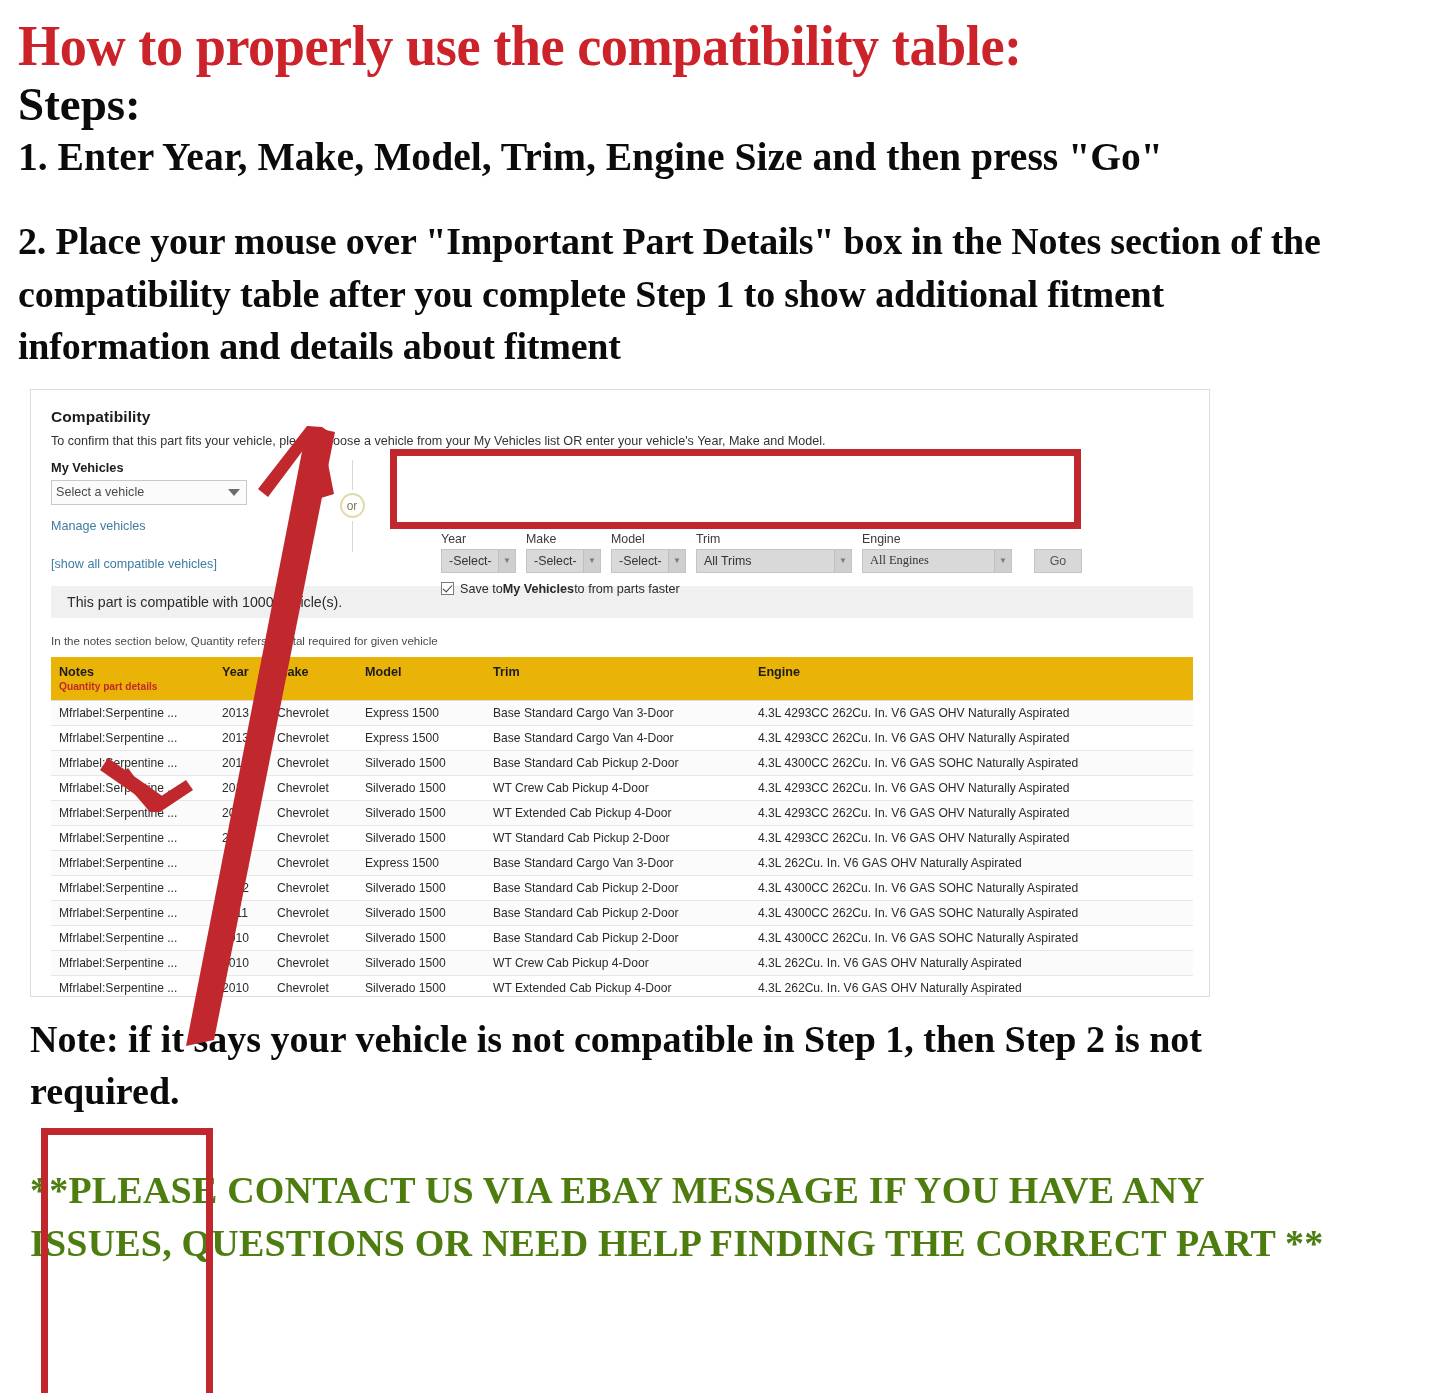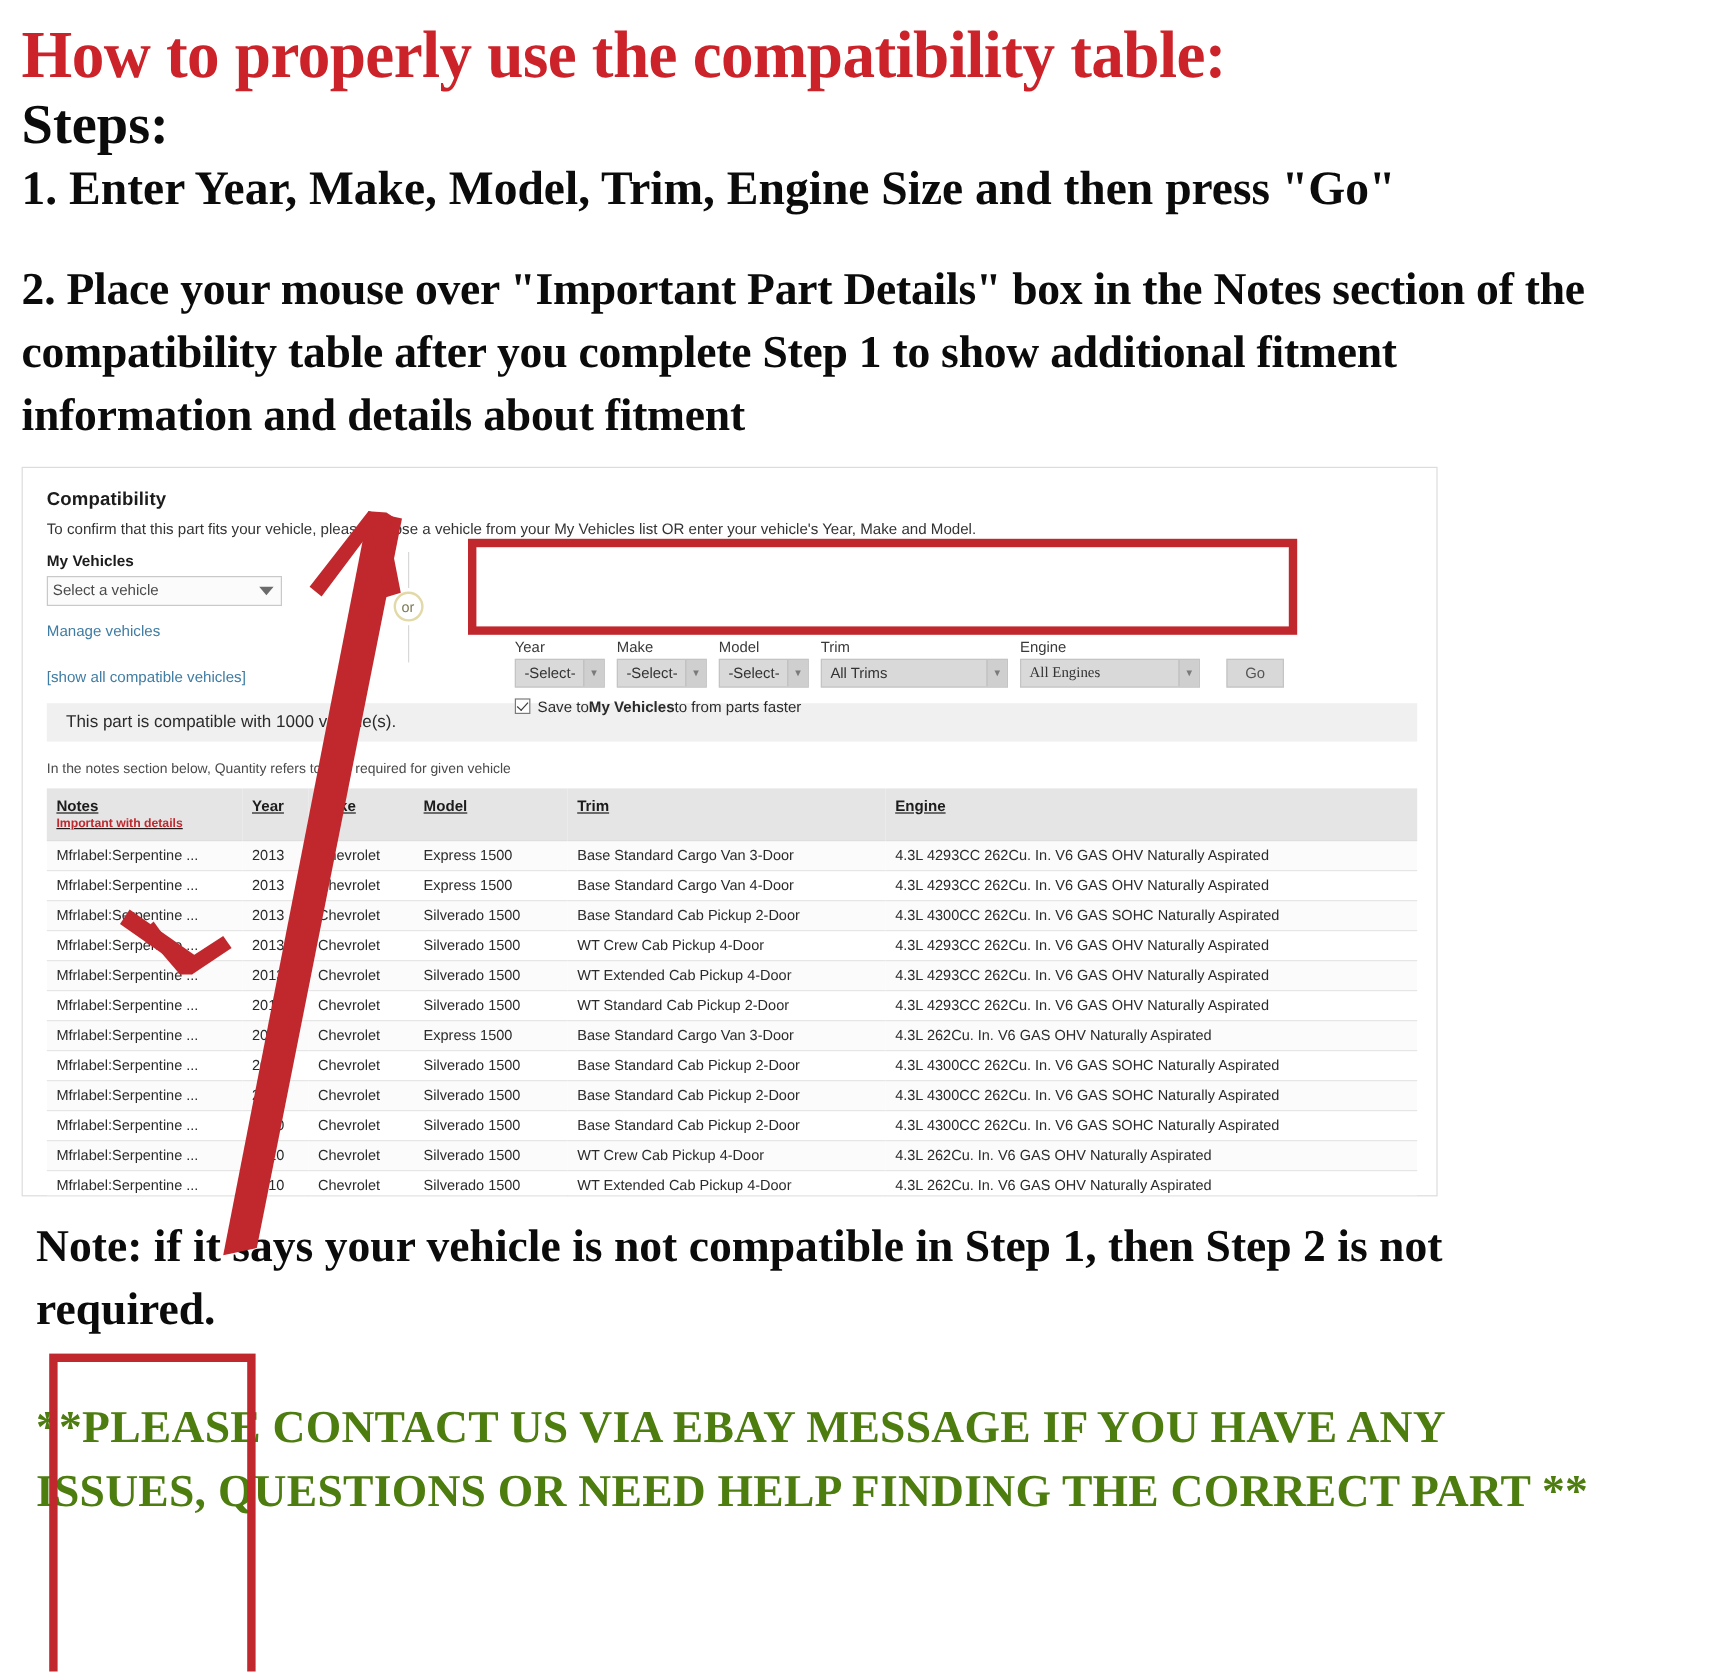"Compatibility" .ebay-panel { left: 0 -> 12px }
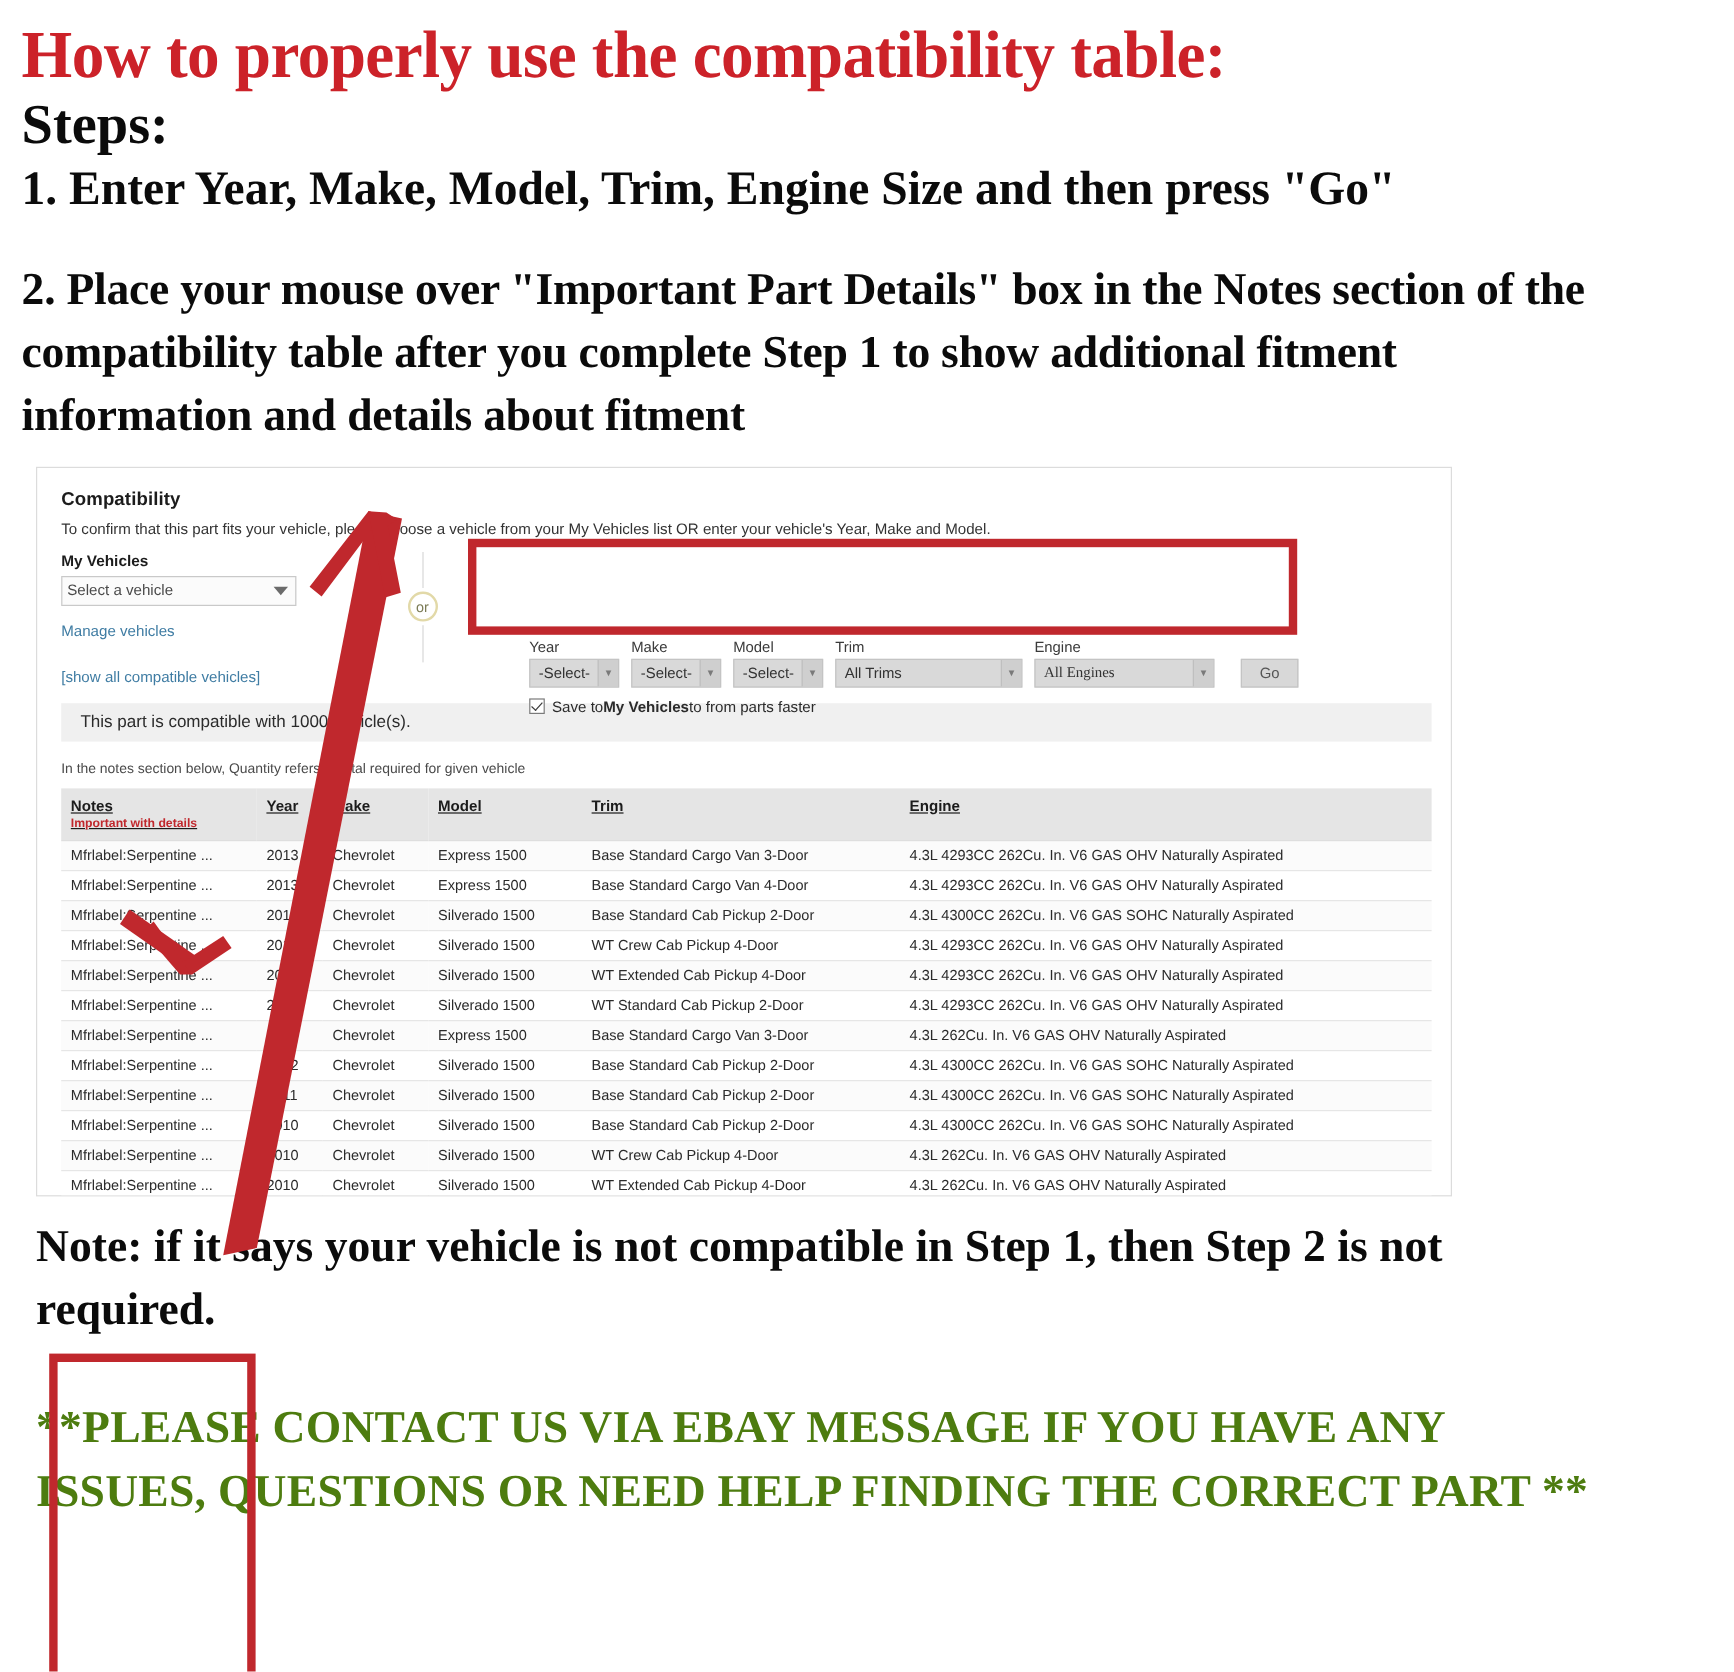"Notes" table.fit thead th { background: #e5e5e5 -> #eab308; text-decoration: underline -> none }
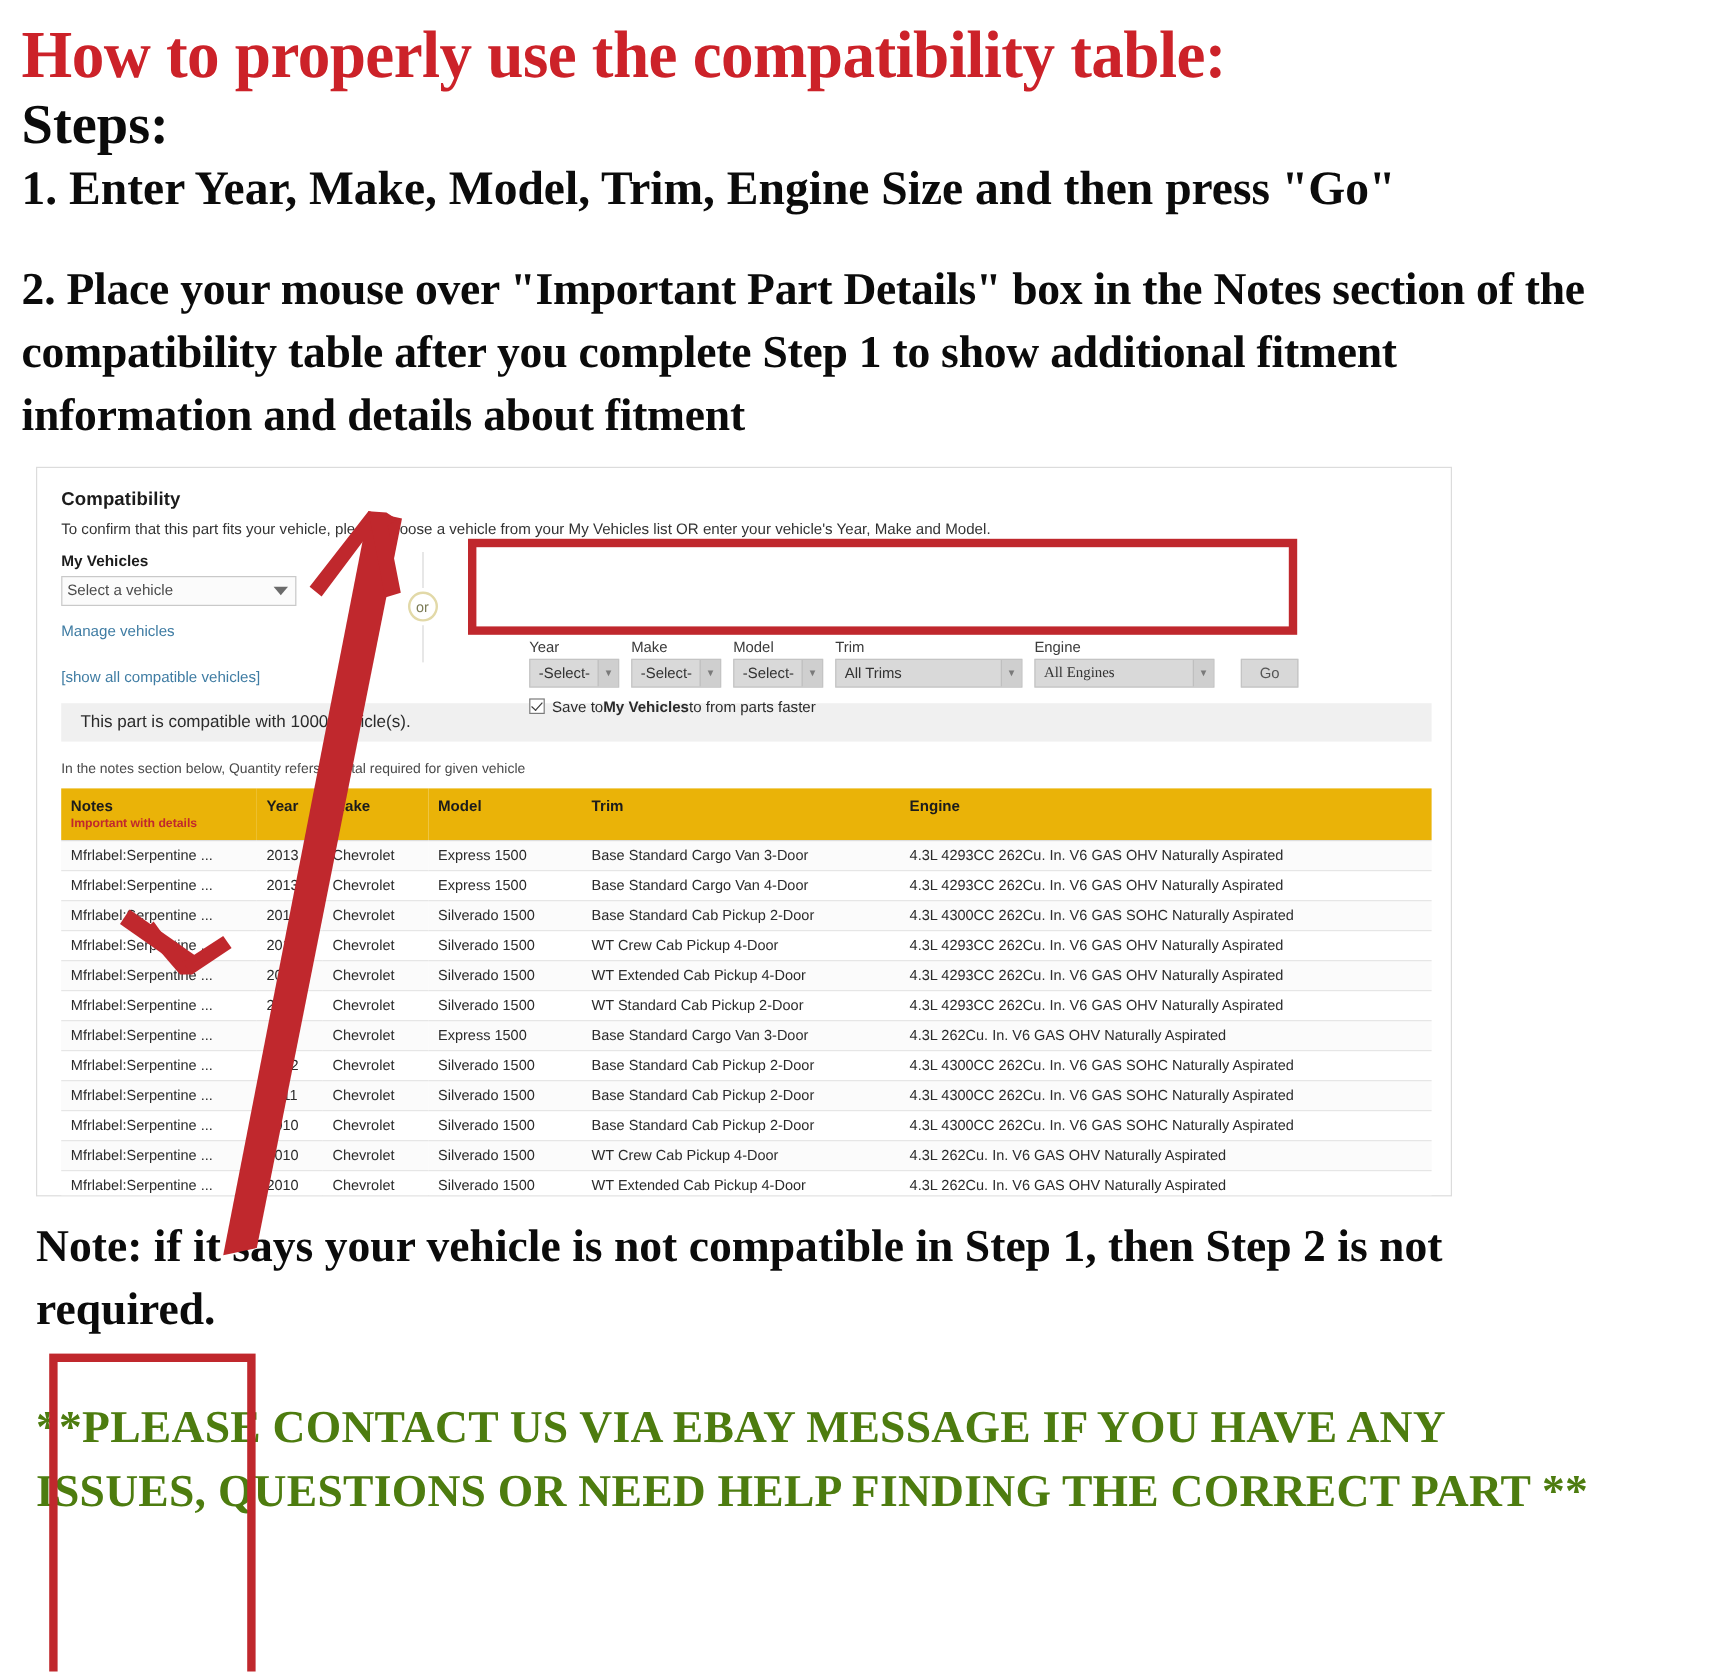"Important with details" span.imp-part { text: Important with -> Quantity part }
